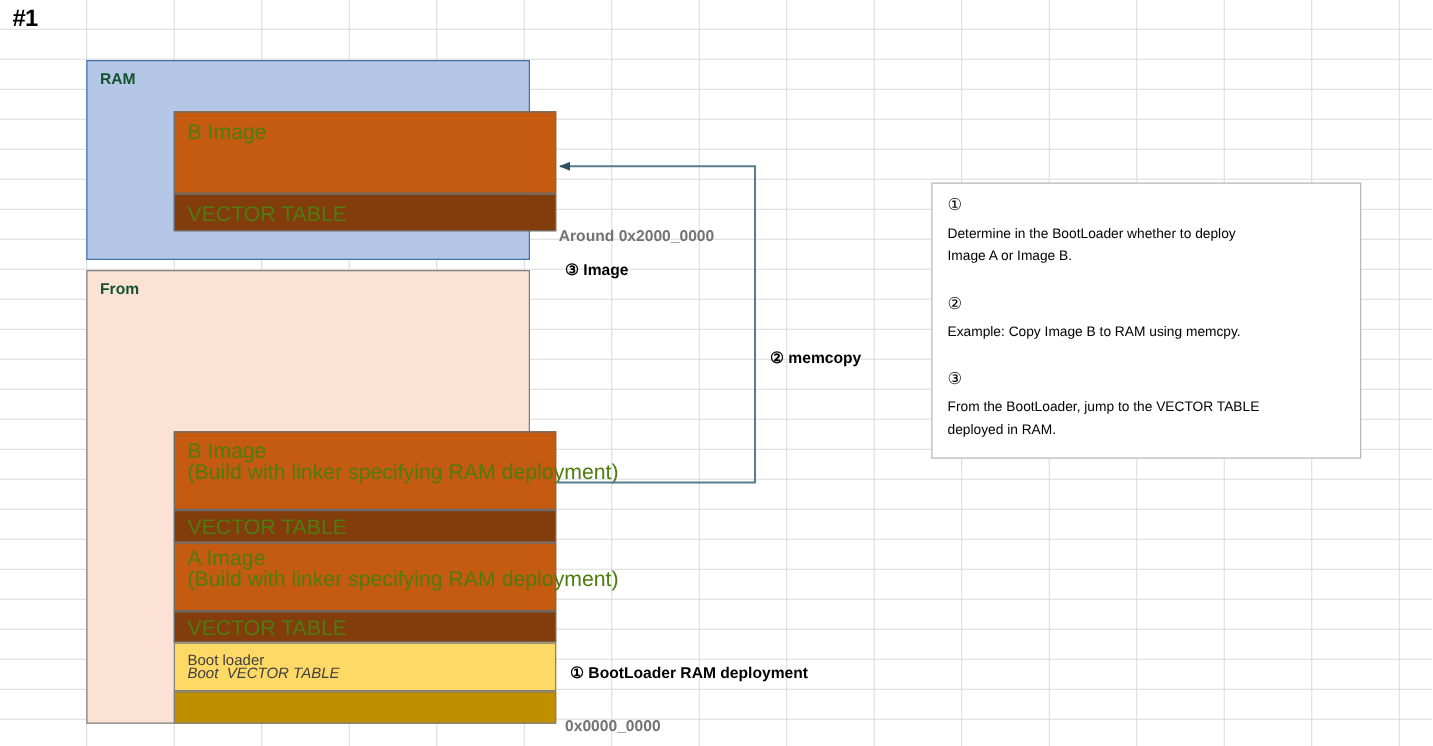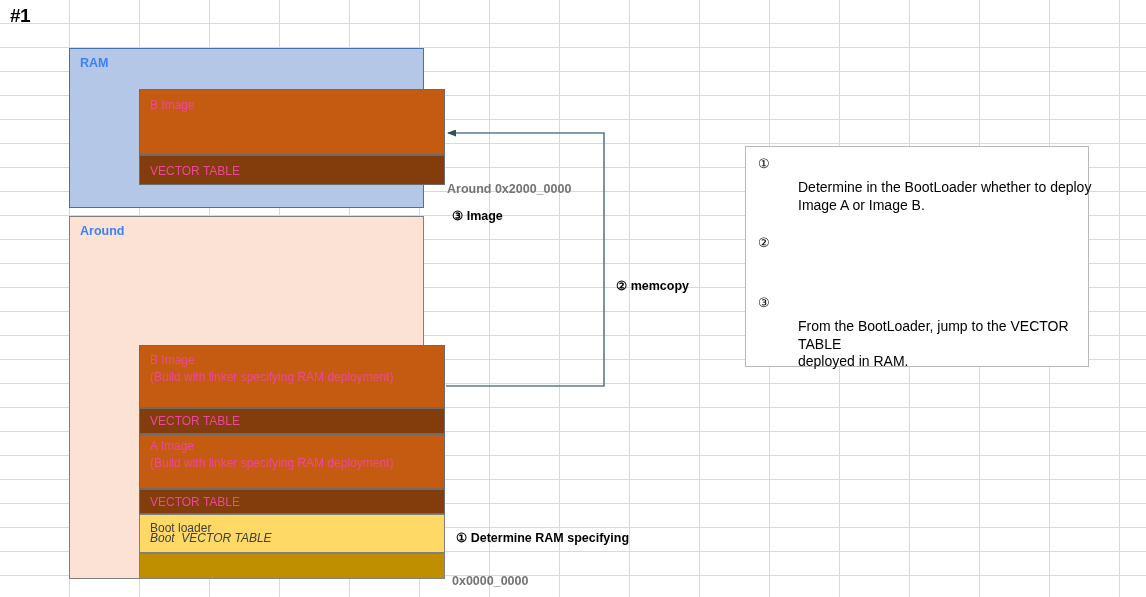"RAM" .hdr { color: #3b82f6 -> #14532d }
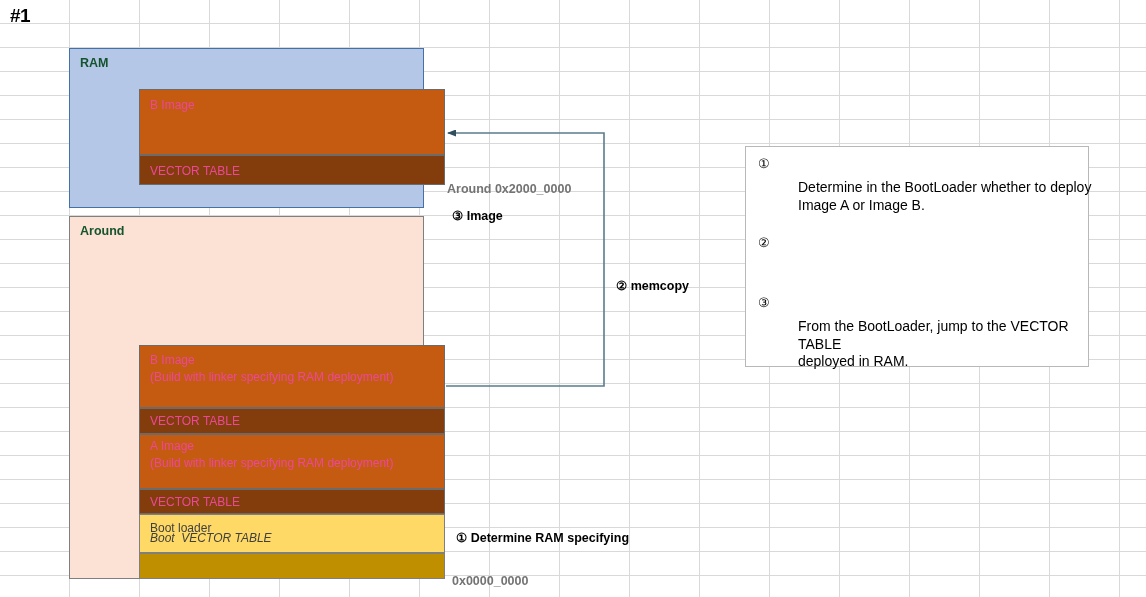"B Image" .inner-text { color: #ec4899 -> #4d7c0f; font-size: 12px -> 17px }
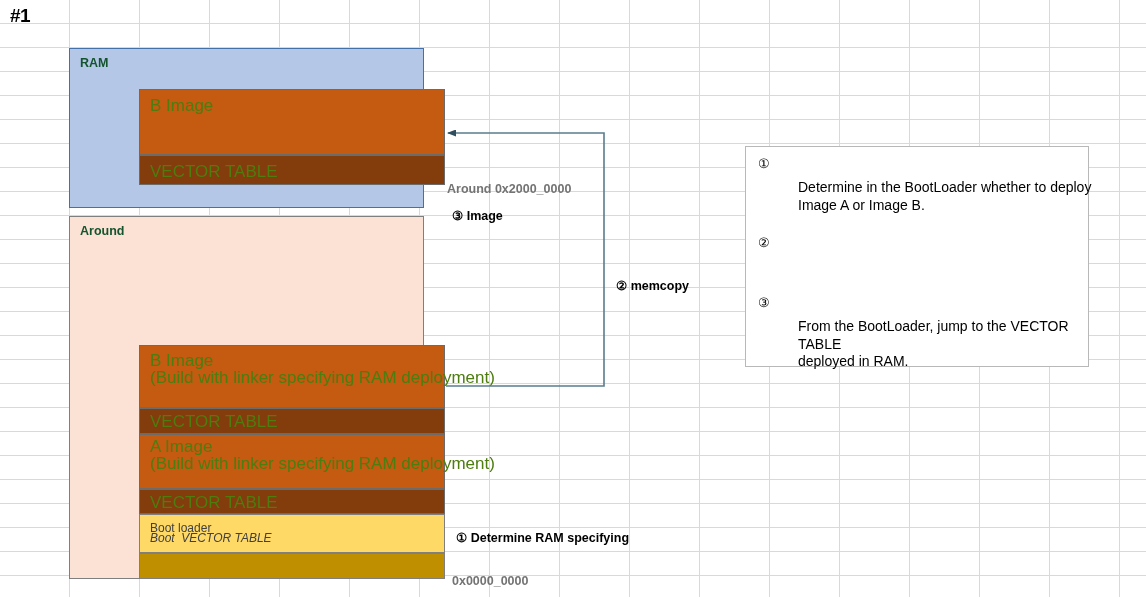"Determine in the BootLoader whether" .note-body { font-size: 14px -> 11px; margin-left: 40px -> none }
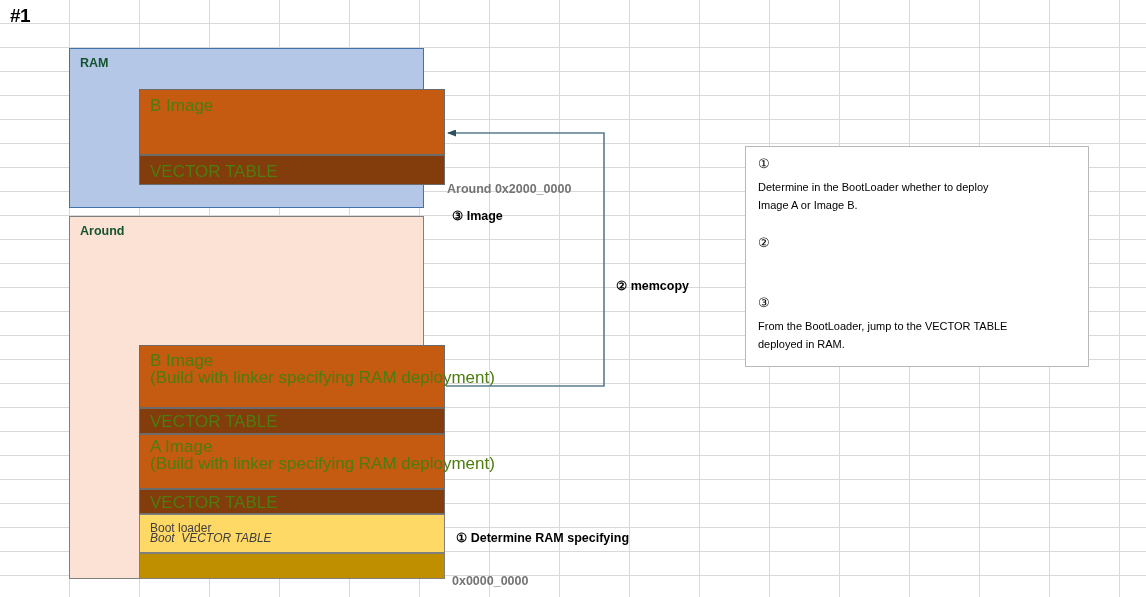"Around" div.hdr { text: Around -> From }
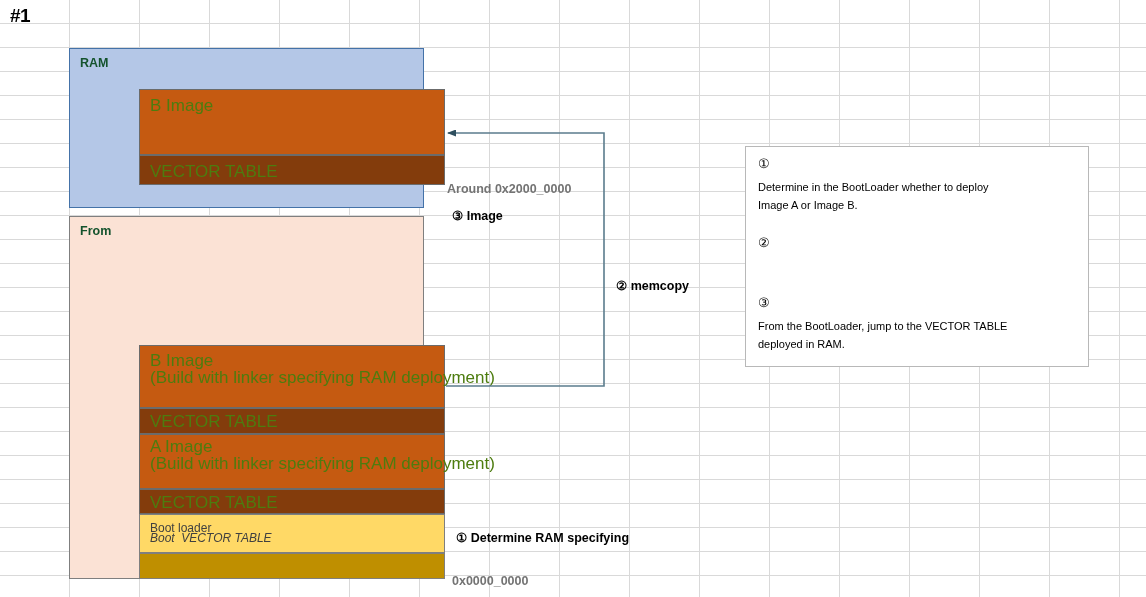"Example: Copy Image B to" div.note-body { html: none -> <div>Example: Copy Image B to RAM using memcpy.</div> }
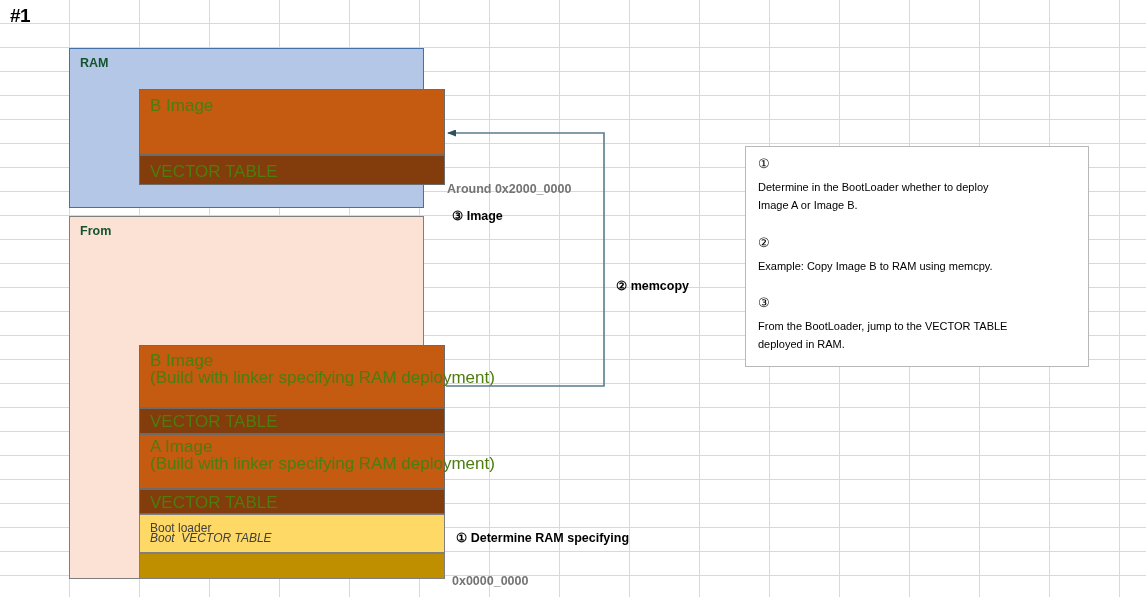"① Determine RAM specifying" div.annot { text: Determine RAM specifying -> BootLoader RAM deployment }
